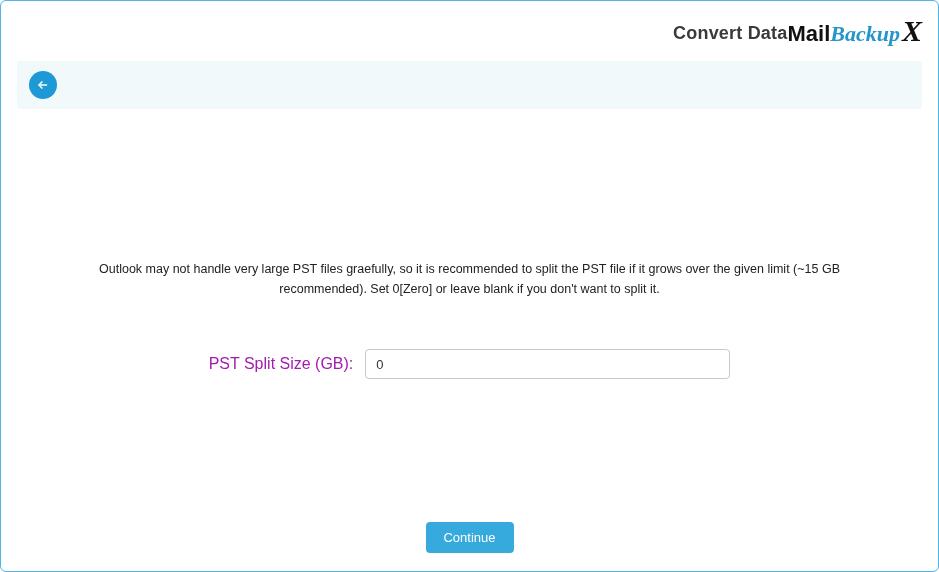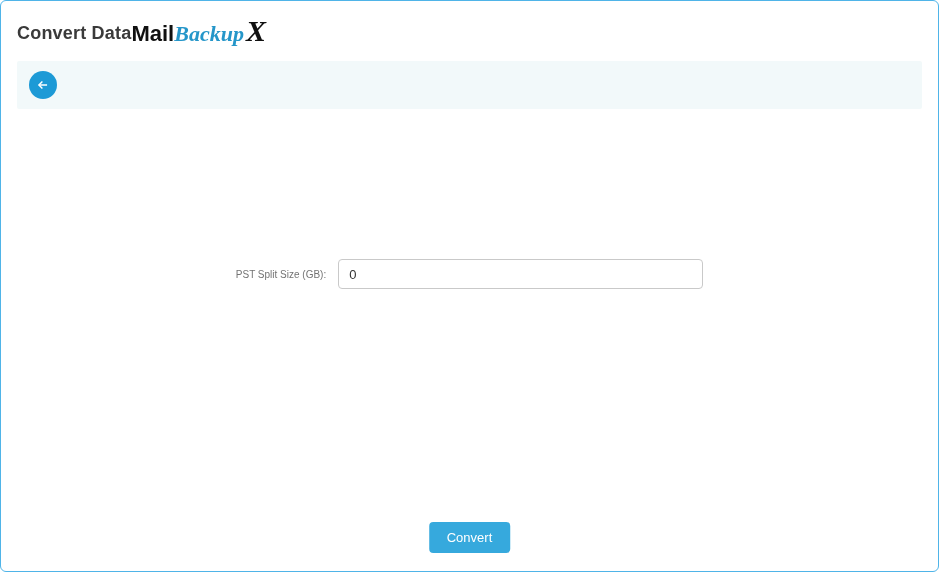"Convert Data" .header { justify-content: flex-start -> flex-end }
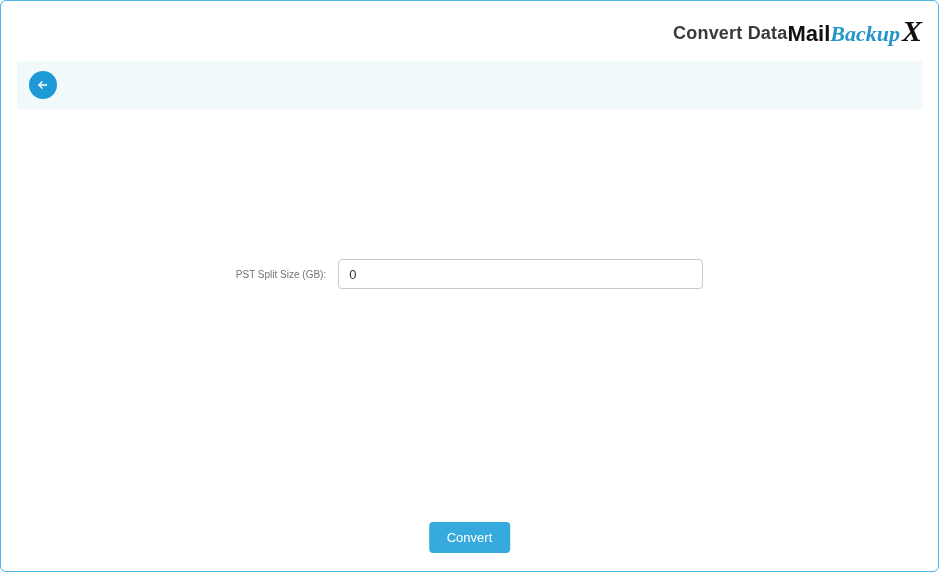"Outlook may not handle very" p.description { html: none -> <p>Outlook may not handle very large PST files graefully, so it is recommended to split the PST file if it grows over the given limit (~15 GB recommended). Set 0[Zero] or leave blank if you don't want to split it.</p> }
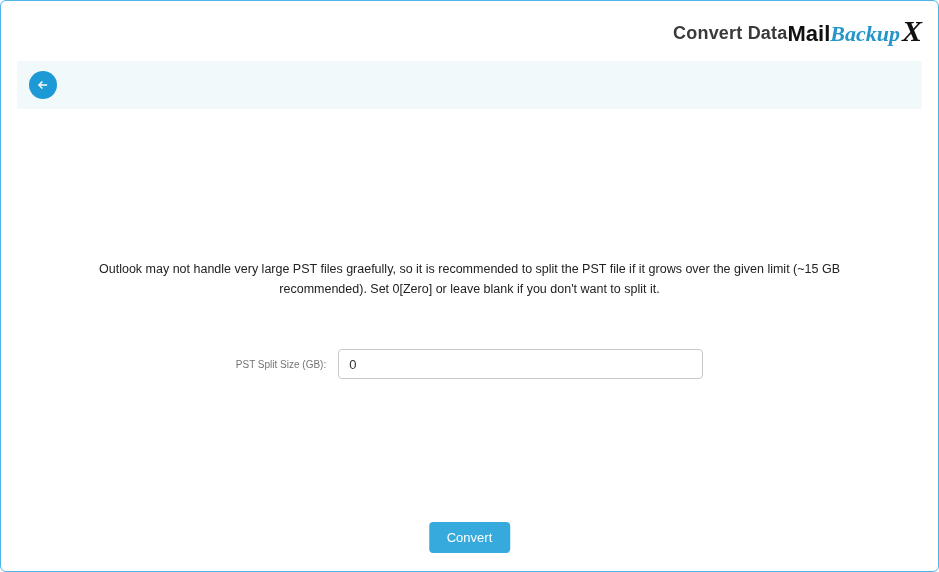"PST Split Size (GB):" .field-label { color: #737373 -> #a21caf; font-size: 10px -> 16px }
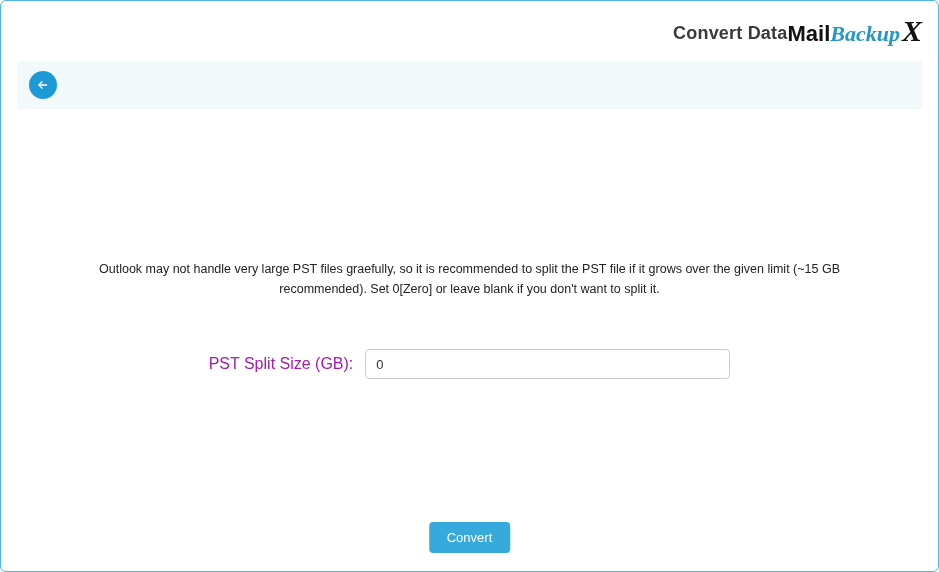"Convert" button.continue-button { text: Convert -> Continue }
